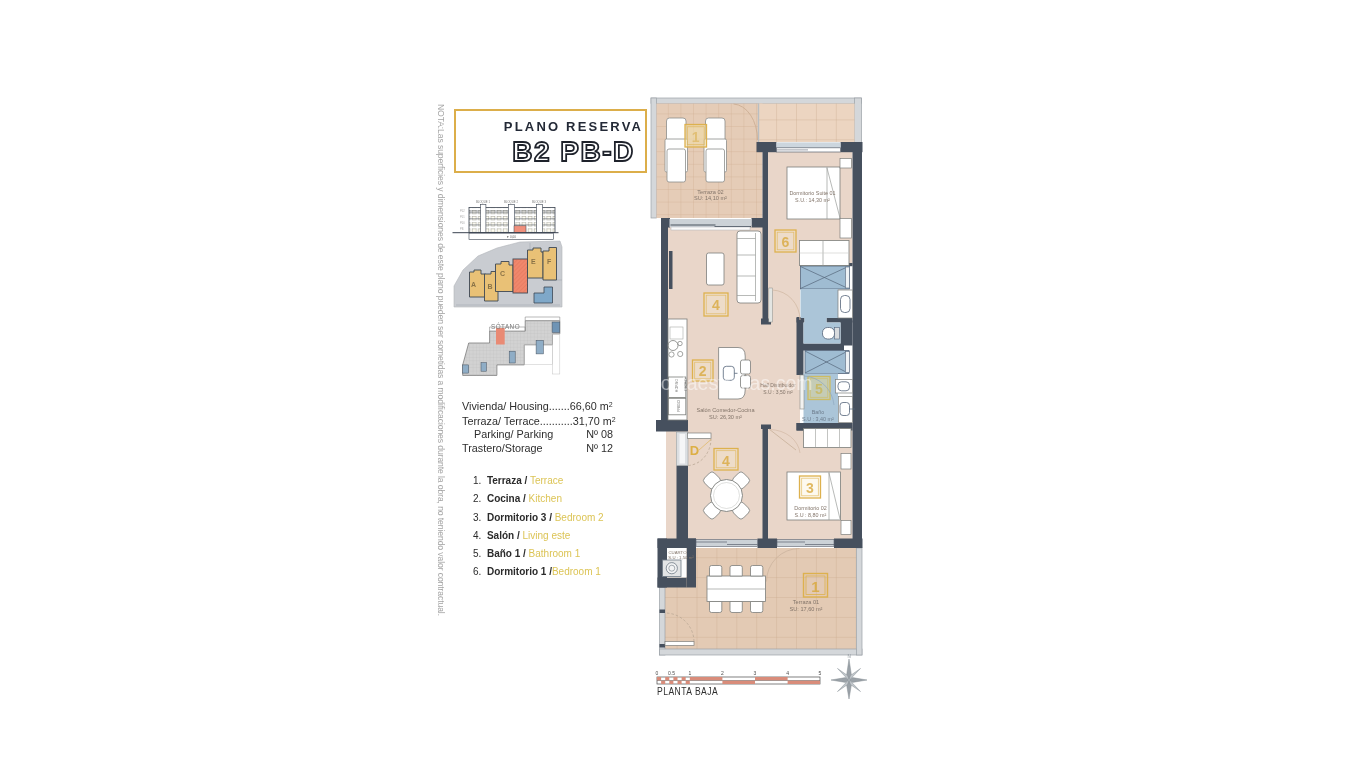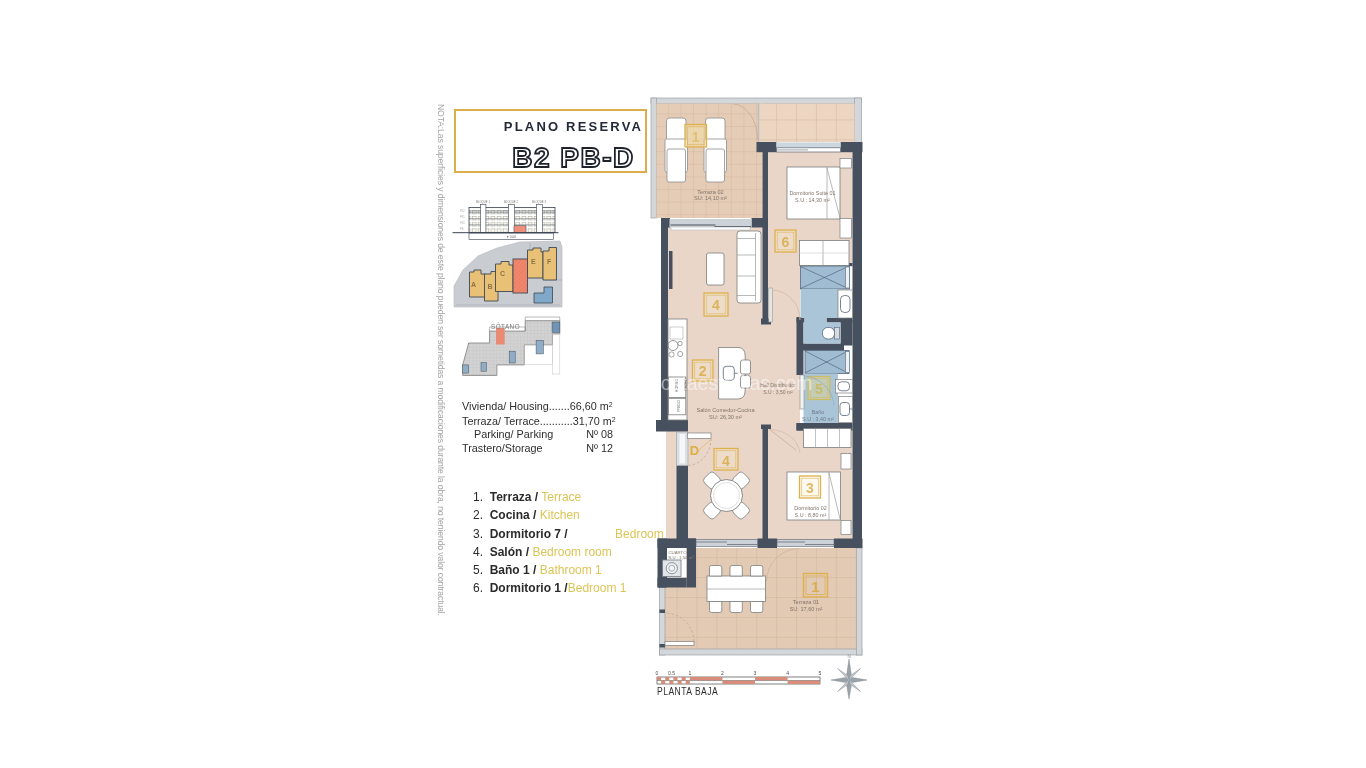"B2 PB-D" div { margin-top: 8px -> 2px }
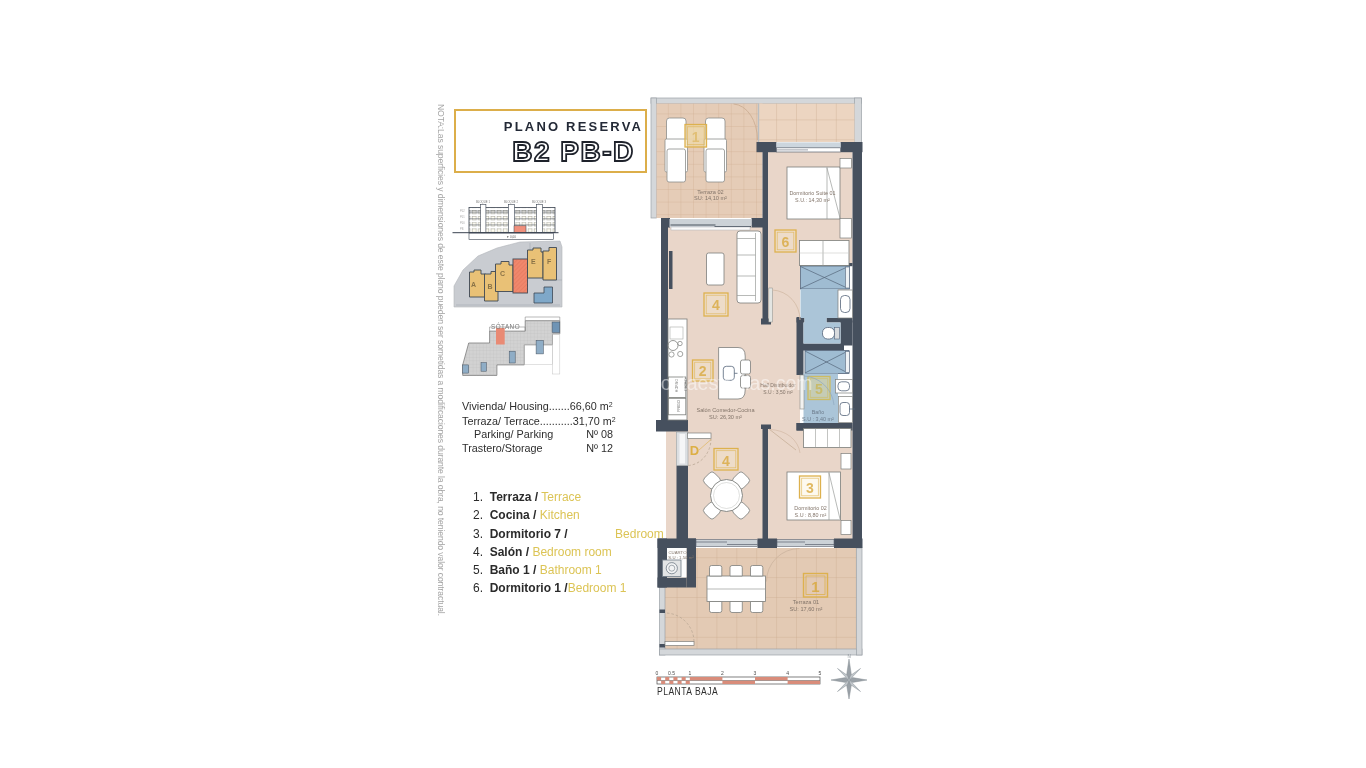"1. Terraza / Terrace" div.abs { font-size: 12px -> 10px; top: 488px -> 472px }
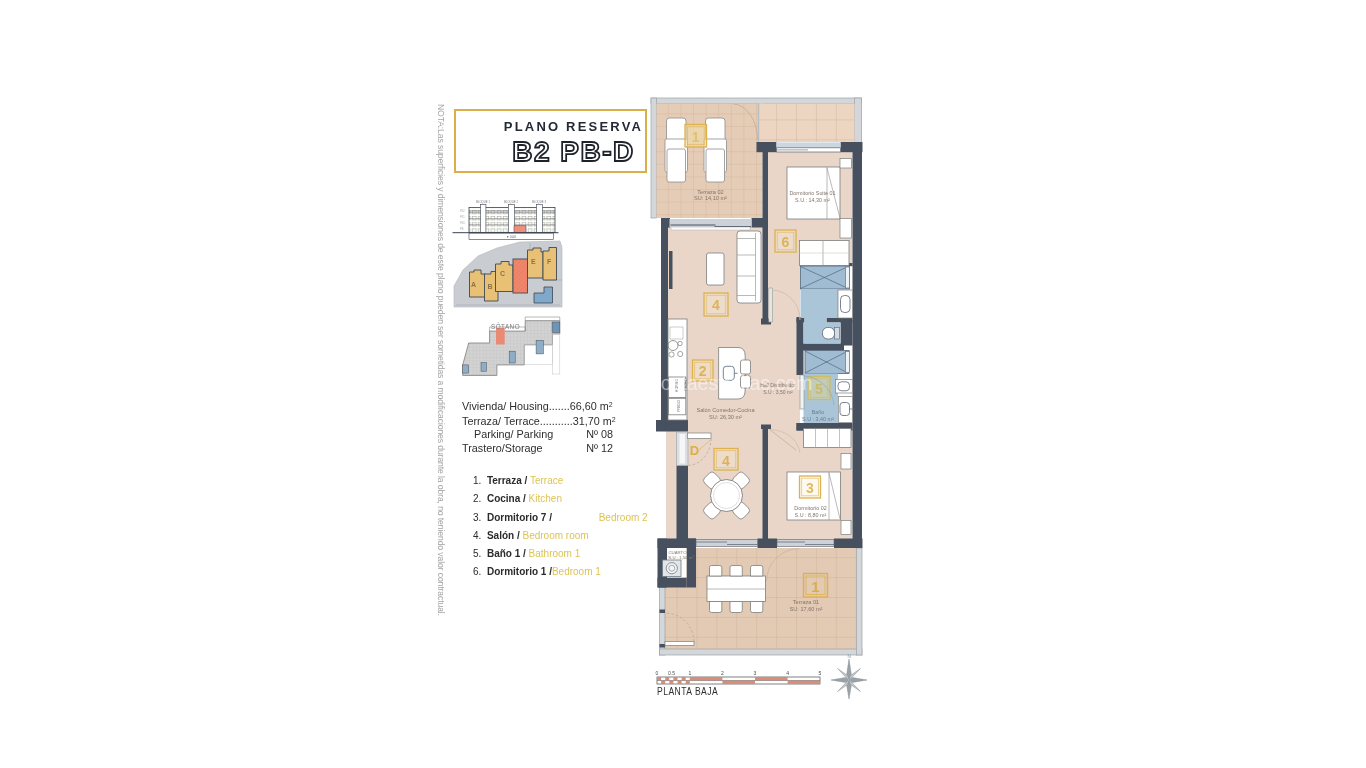"Dormitorio 7 /" b { text: 7 -> 3 }
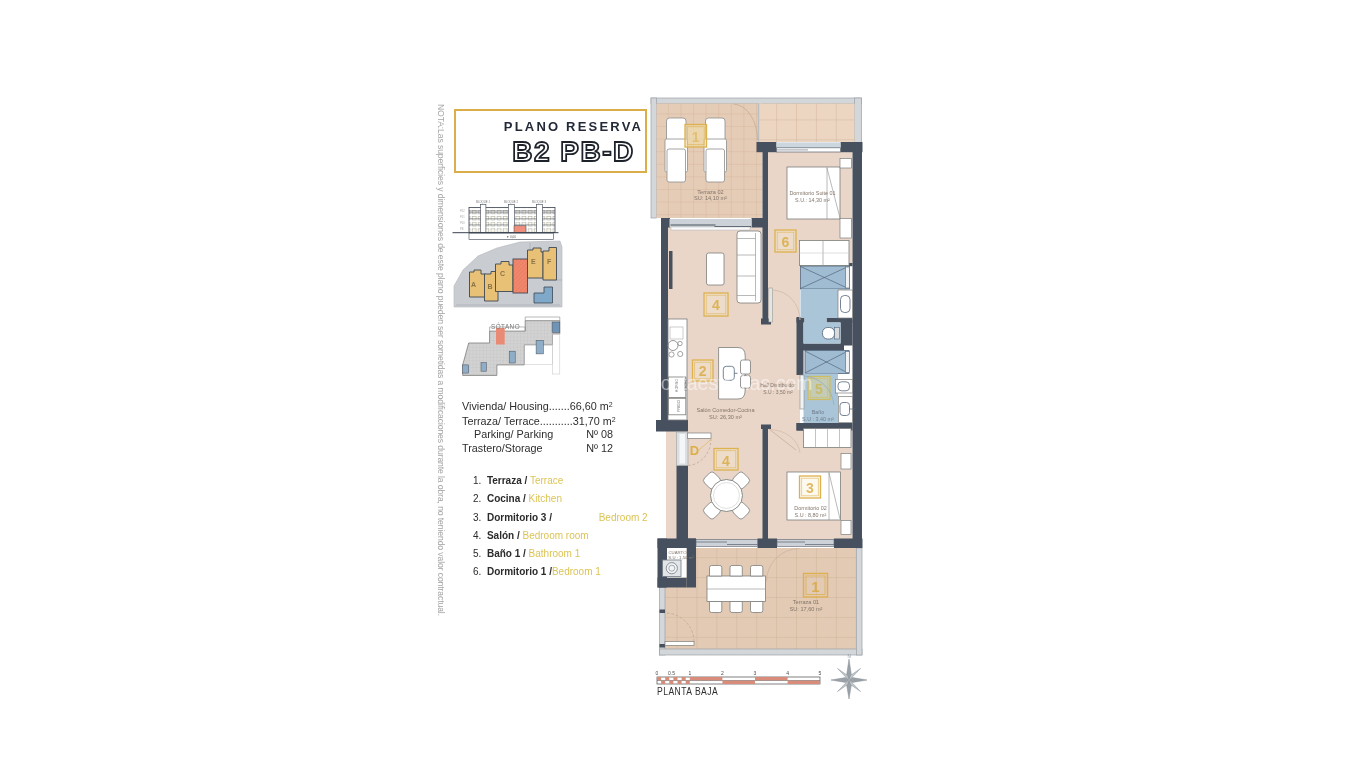"Bedroom 2" span { margin-left: 44px -> none }
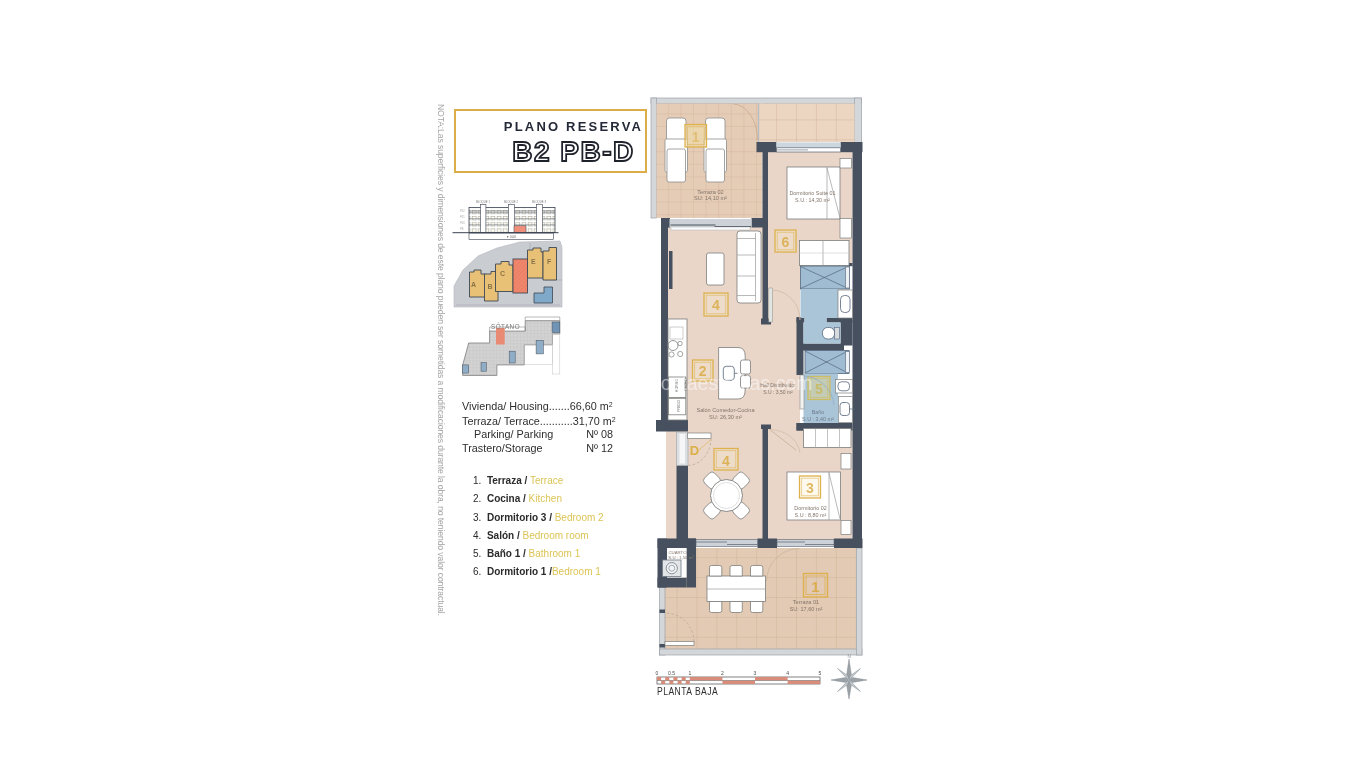"Bedroom room" span { text: Bedroom room -> Living este }
